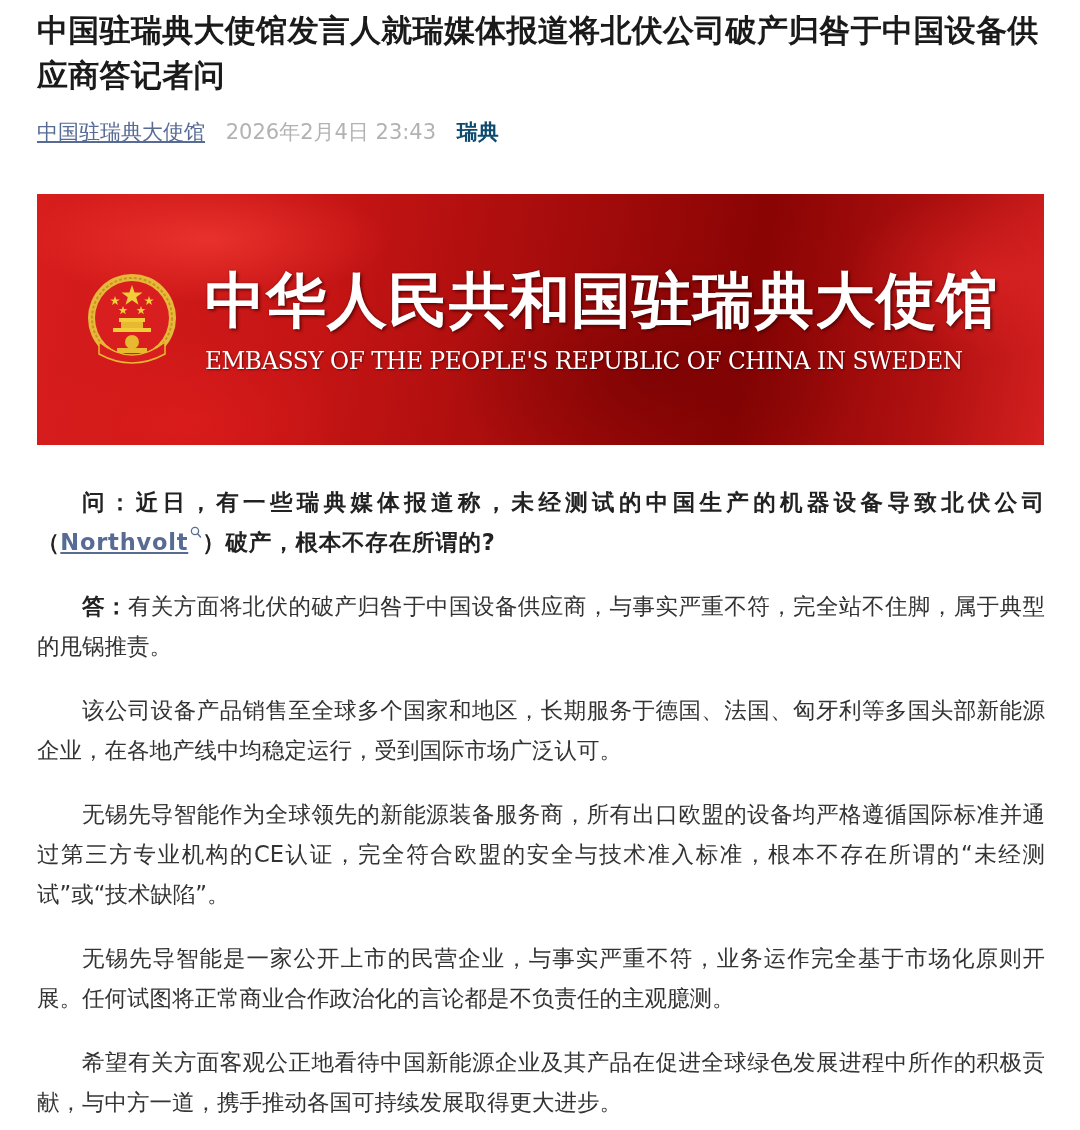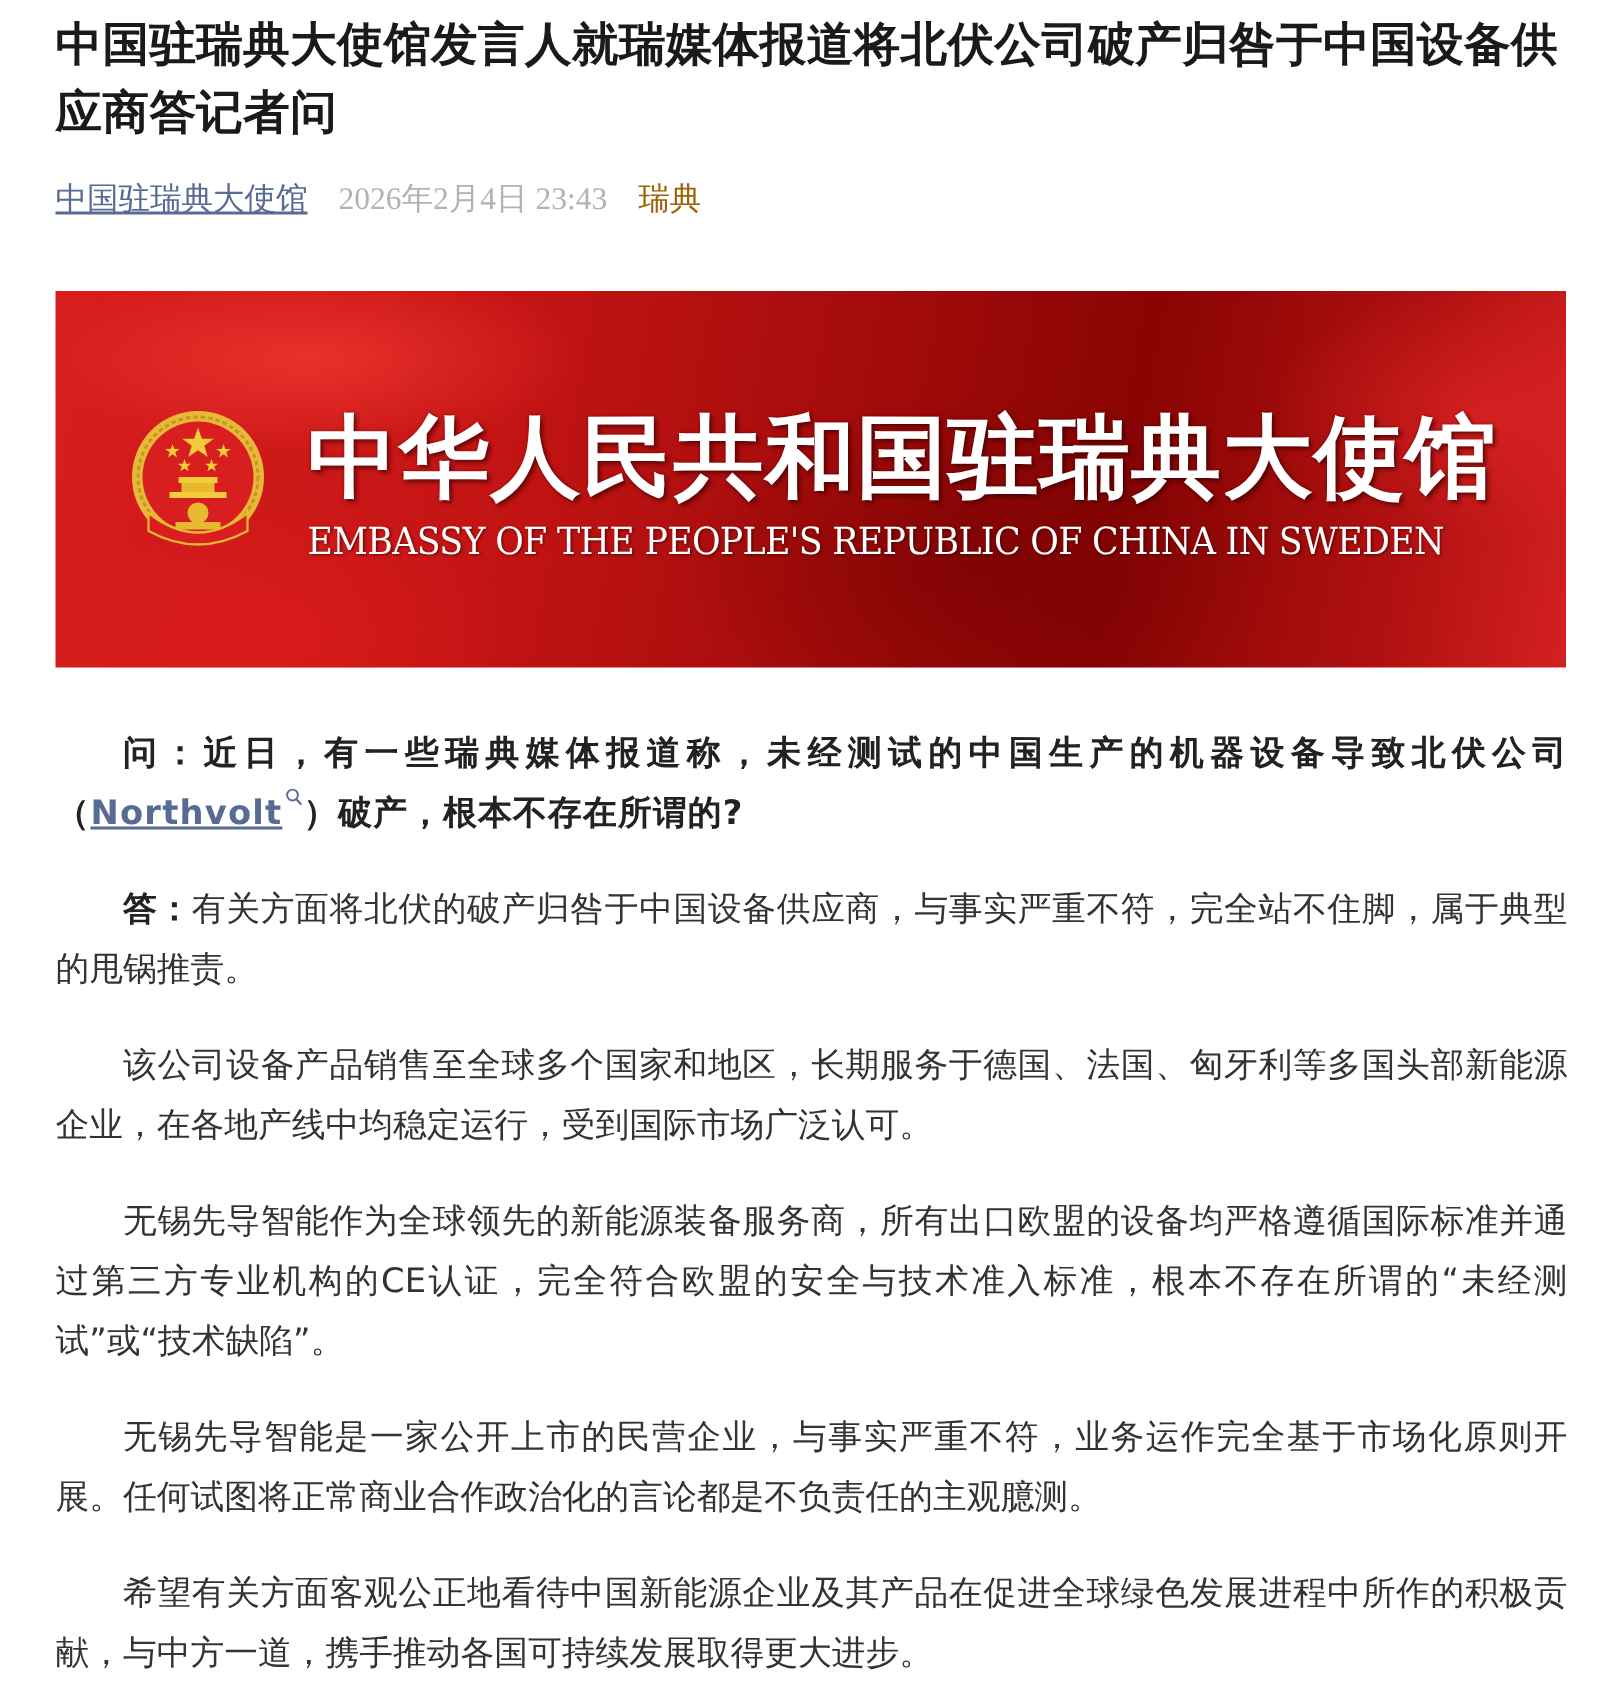"2026年2月4日 23:43" .meta .date { font-family: Liberation Serif, serif -> none }
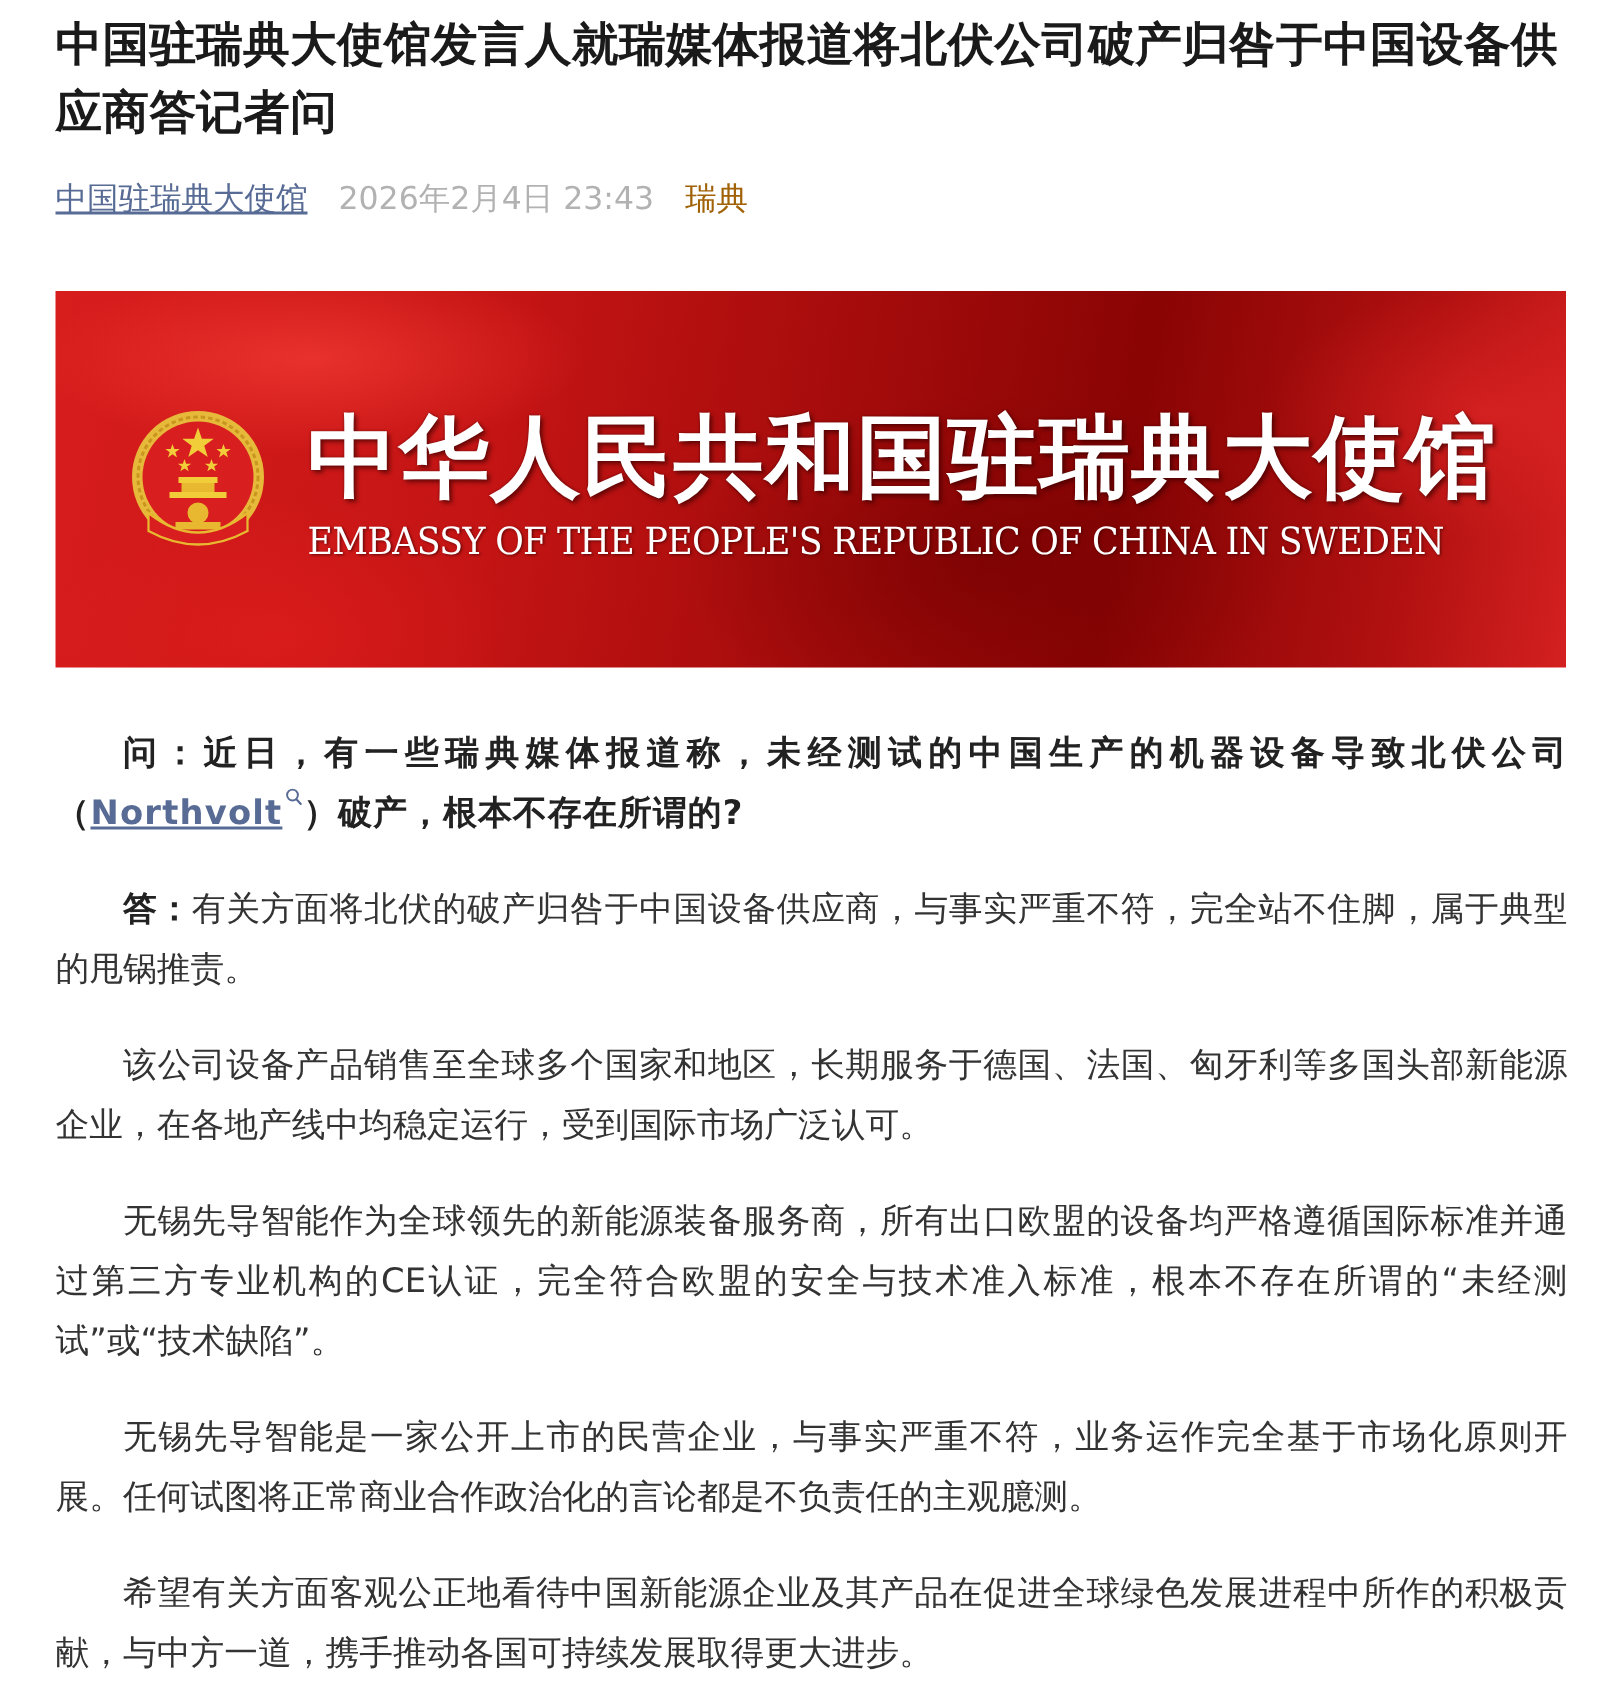"瑞典" .meta .loc { color: #a16207 -> #0c4a6e; font-weight: none -> bold }
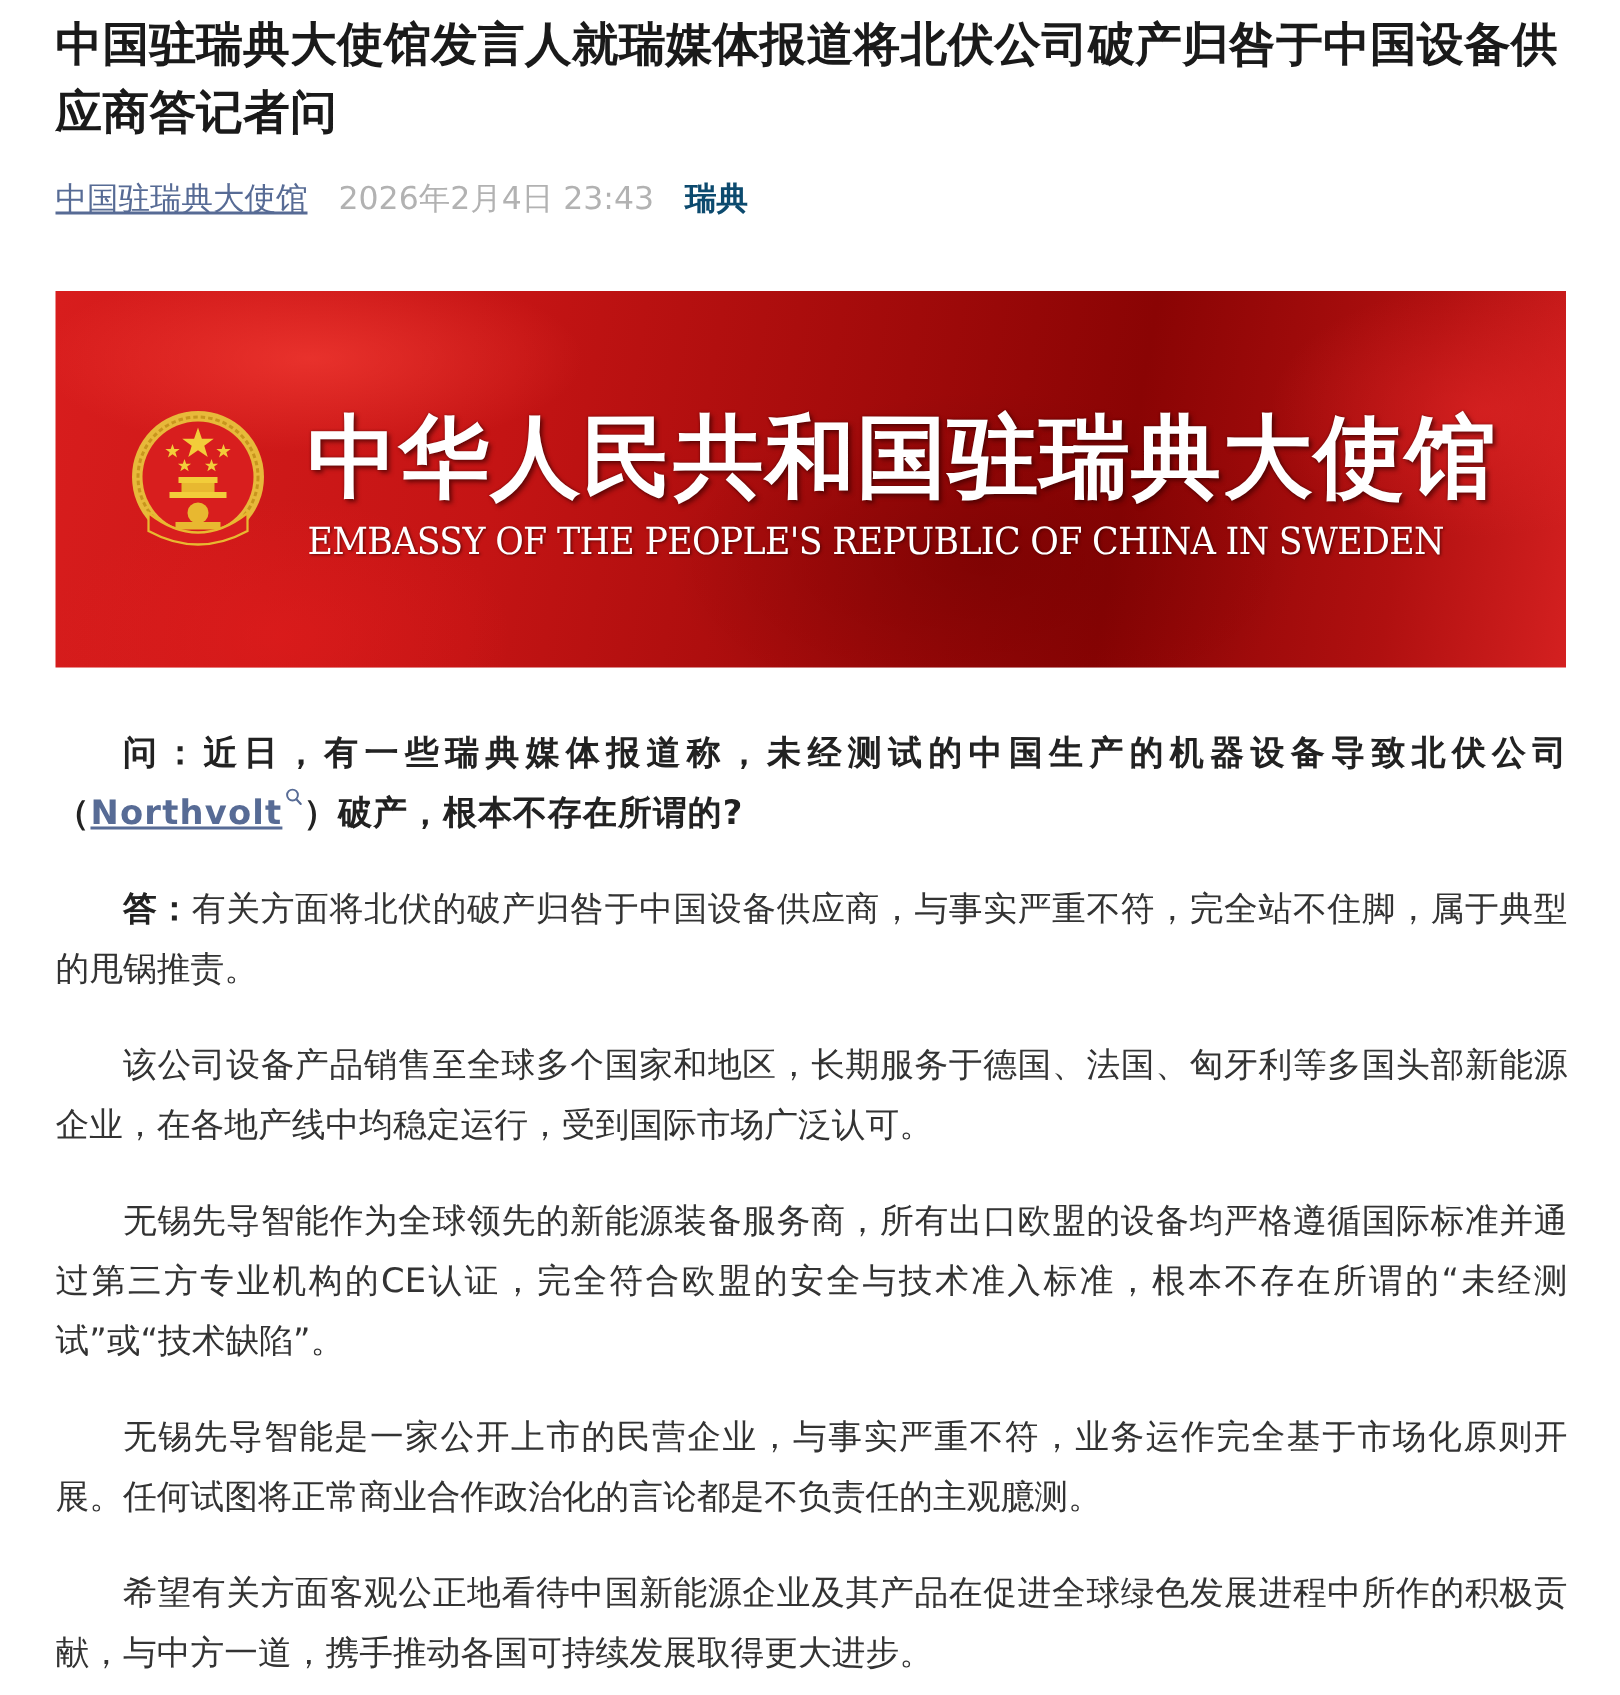"中华人民共和国驻瑞典大使馆" .banner-cn { font-family: Liberation Sans, sans-serif -> Liberation Mono, monospace }
